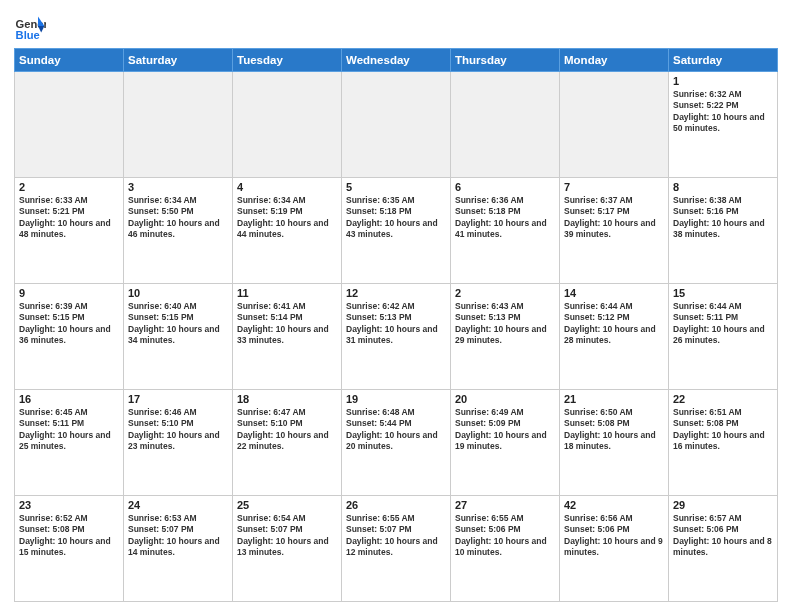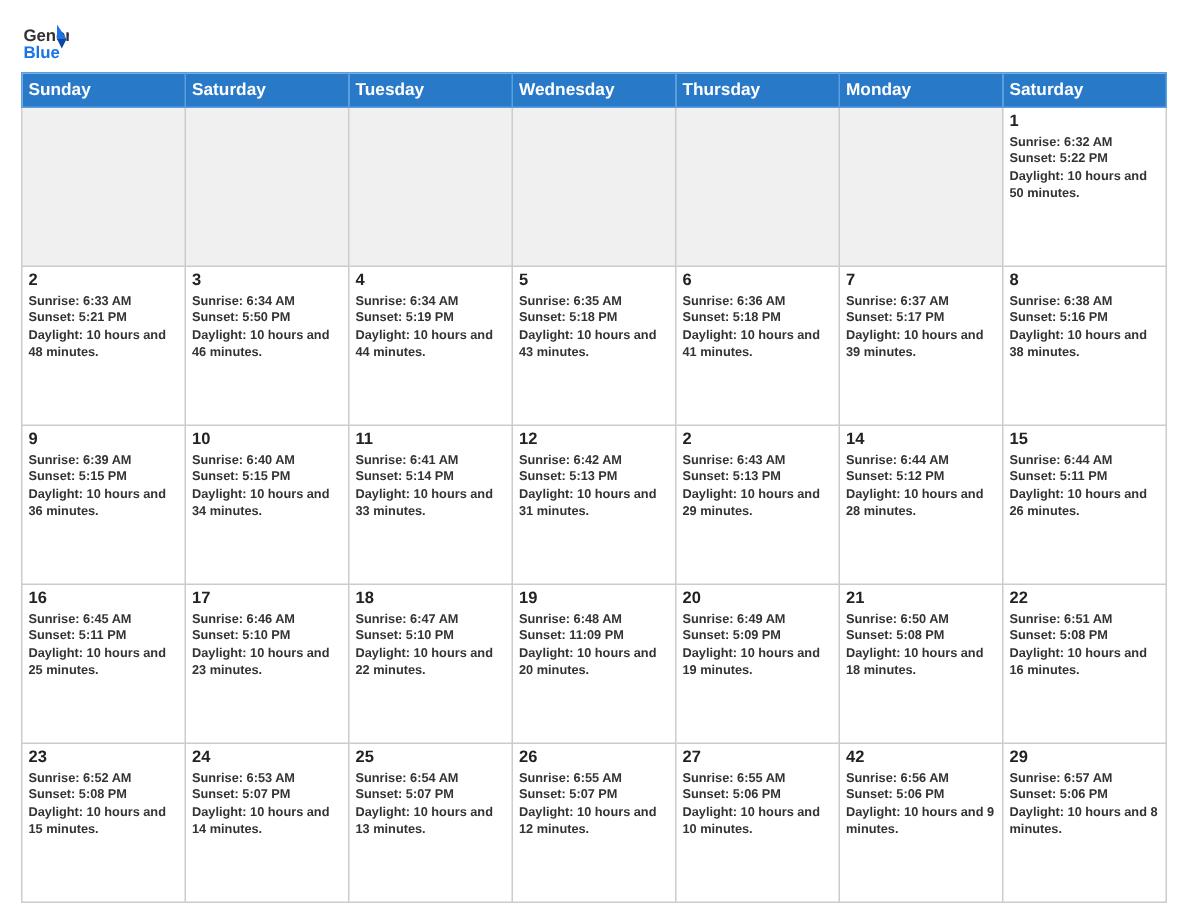"Sunrise: 6:48 AM Sunset: 11:09" div.day-info { text: 11:09 -> 5:44 }
